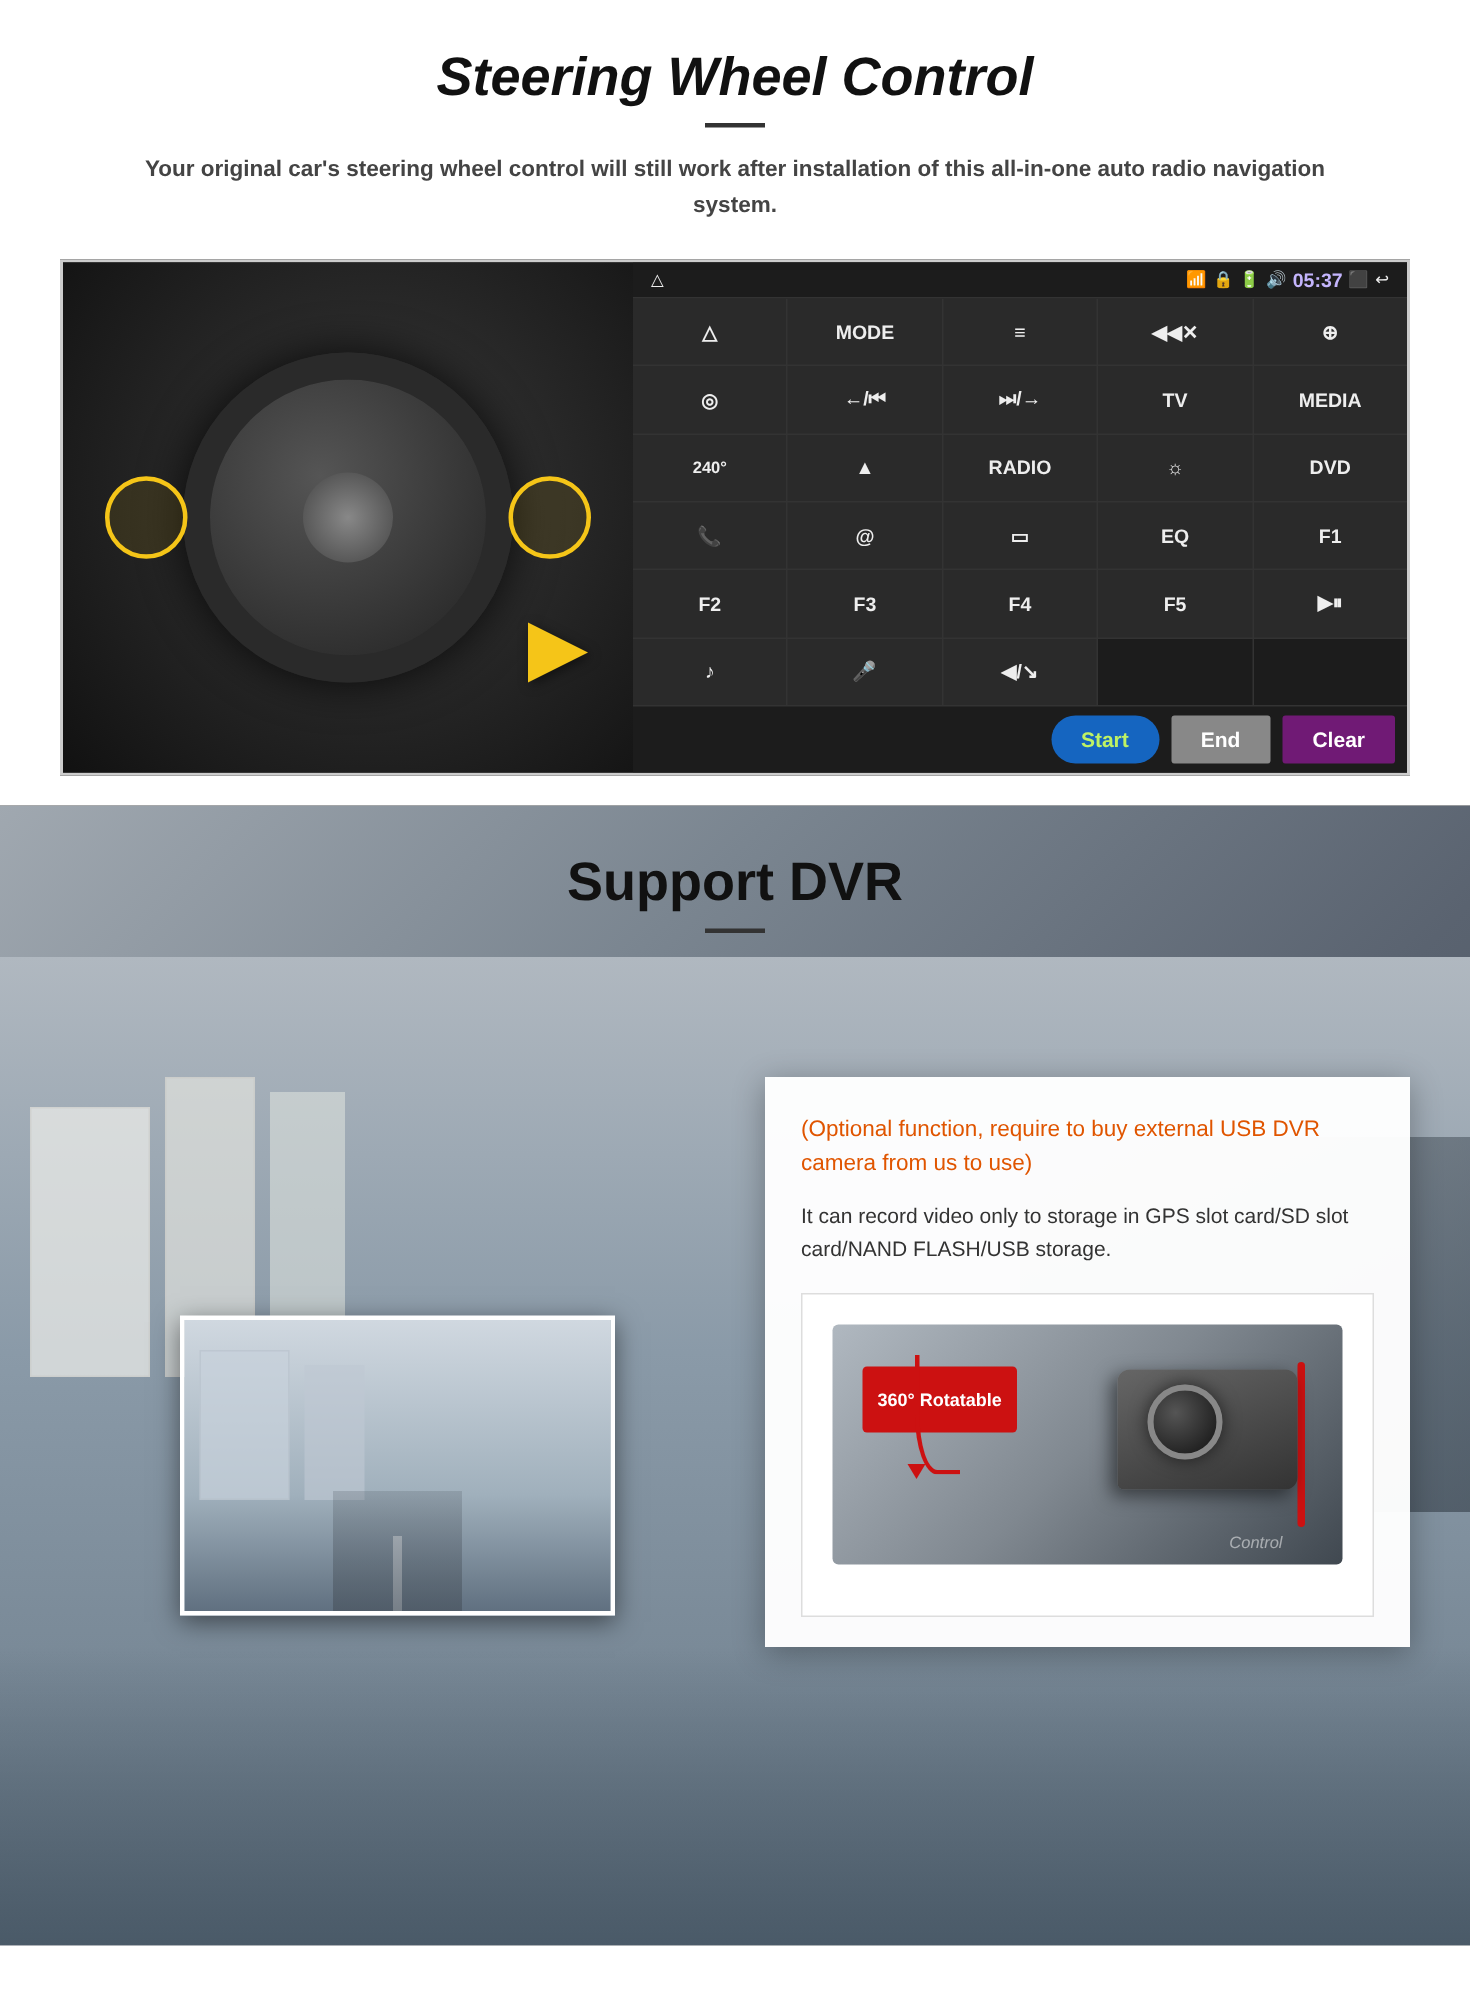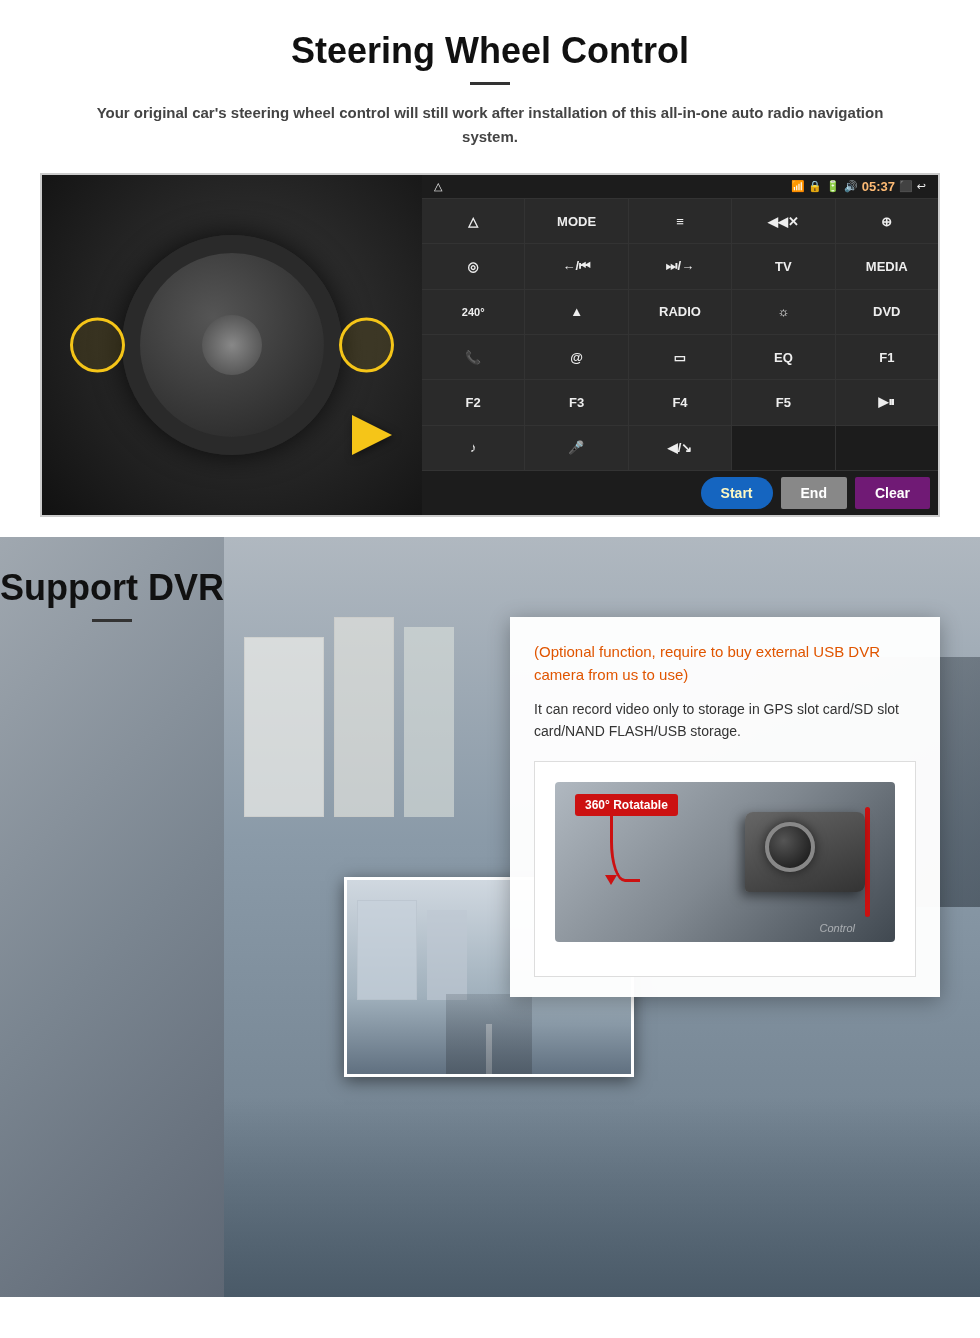"Steering Wheel Control" .section-steering h1 { font-style: none -> italic }
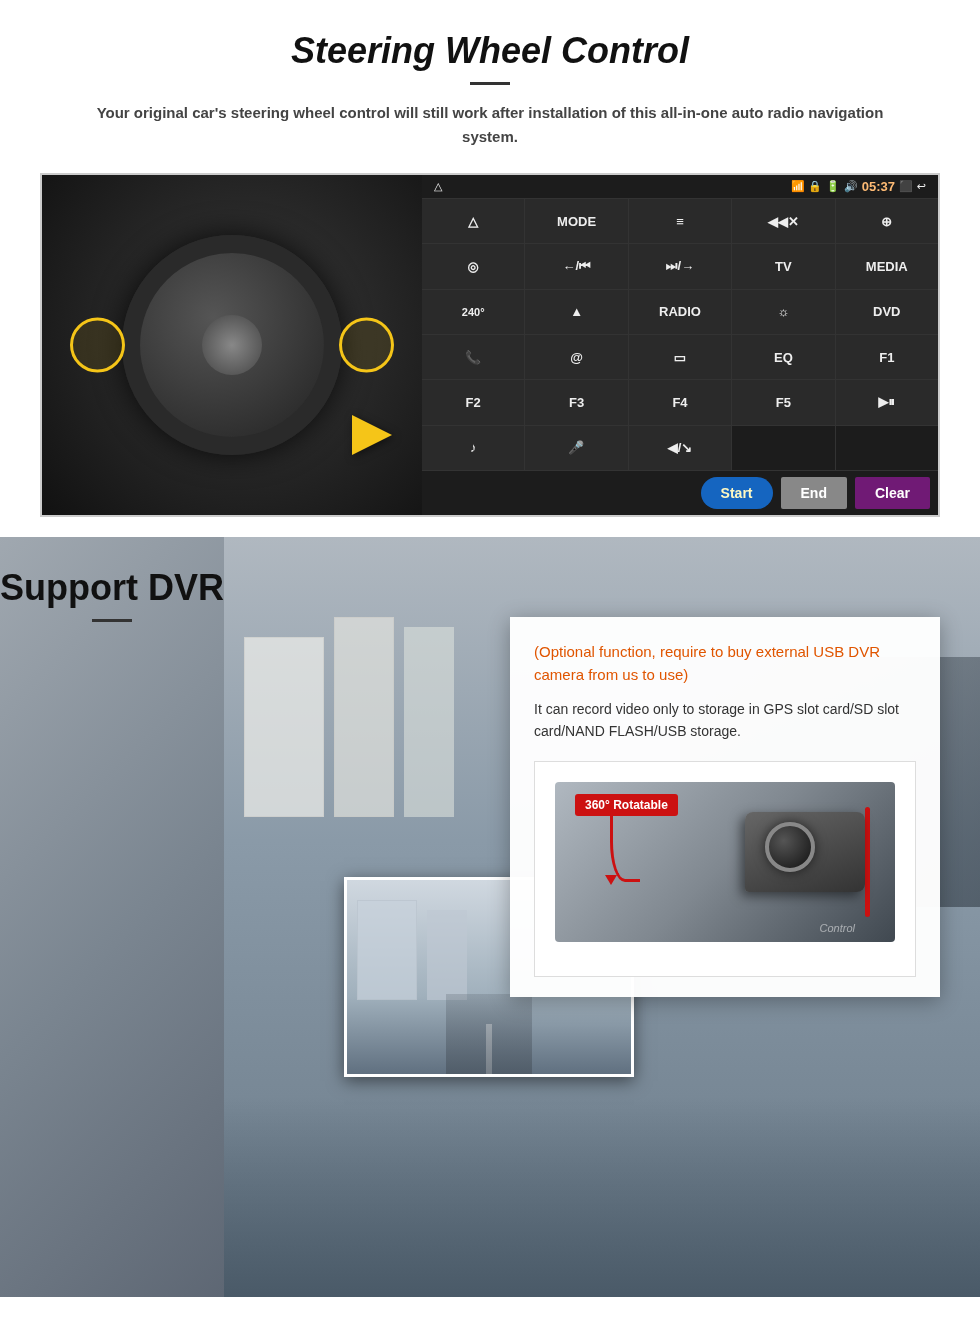"05:37" .panel-status-bar .status-time { color: #fdba74 -> #c4b5fd }
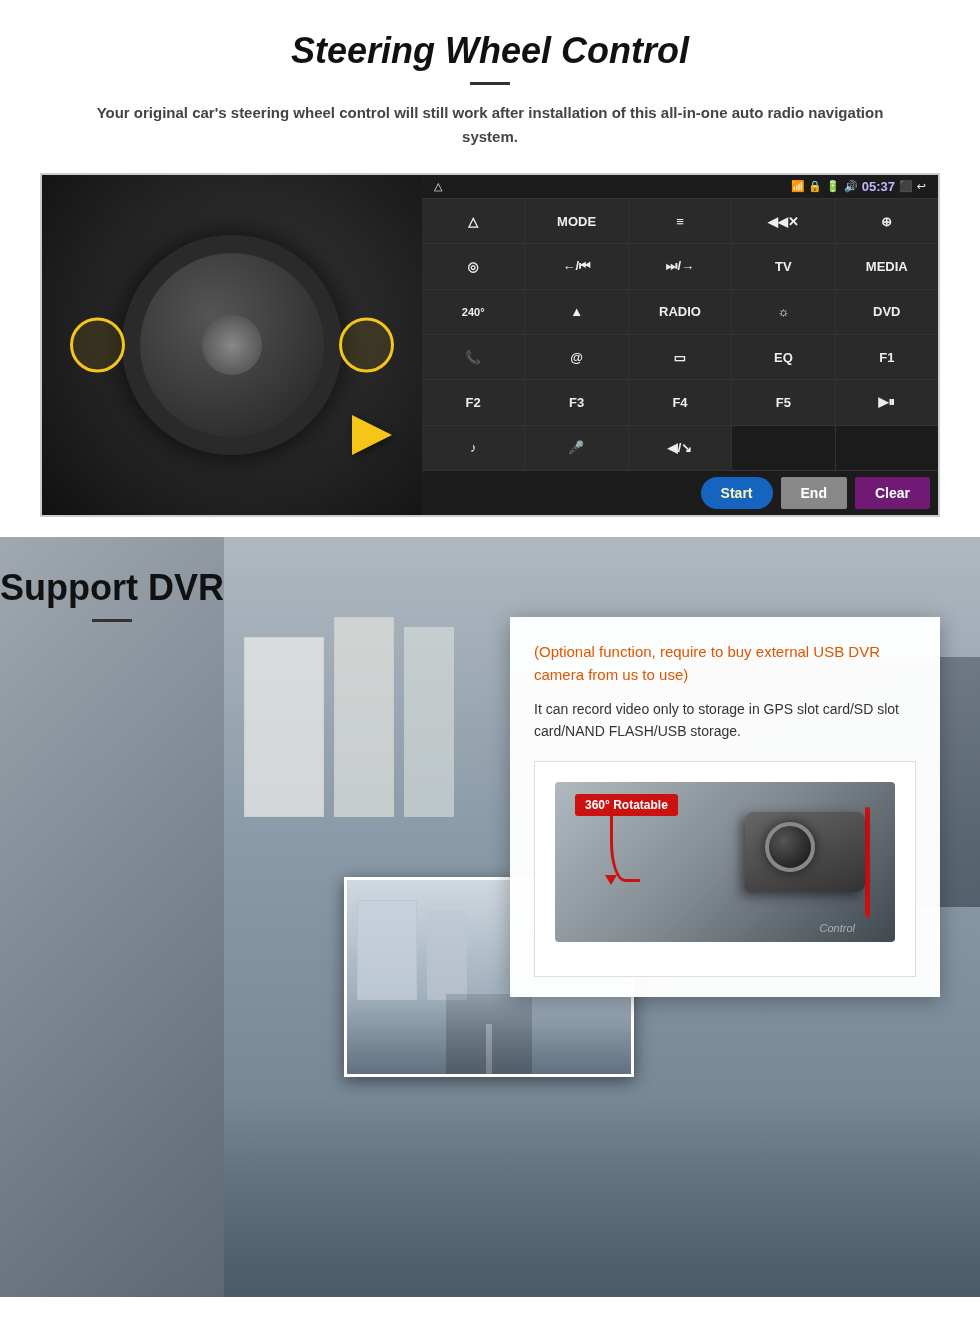"Start" .bottom-btn.start { color: #fef9c3 -> #bef264 }
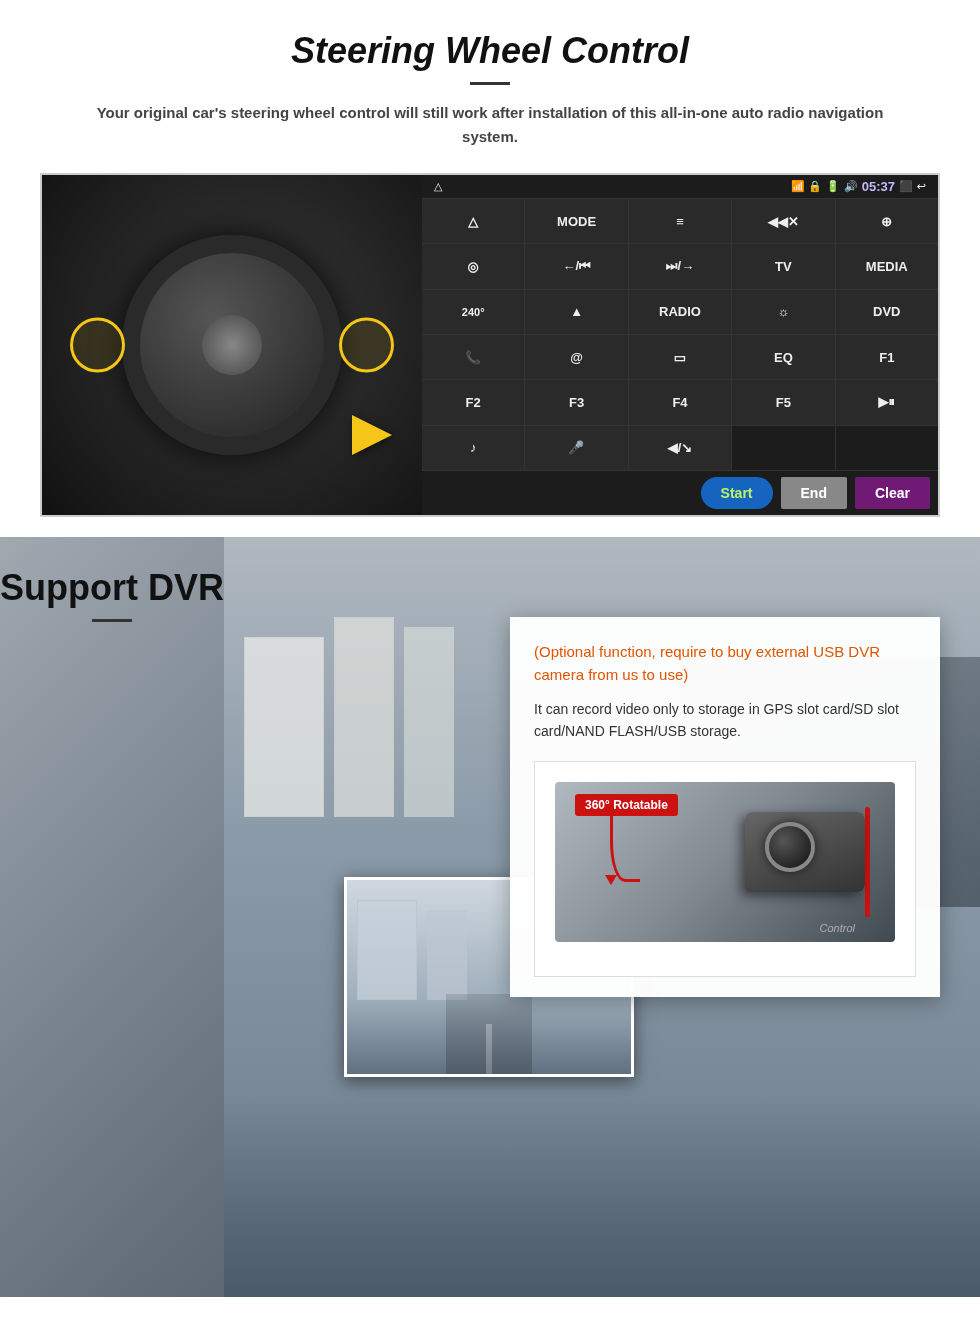"Support DVR" .dvr-bg { flex-direction: row -> column }
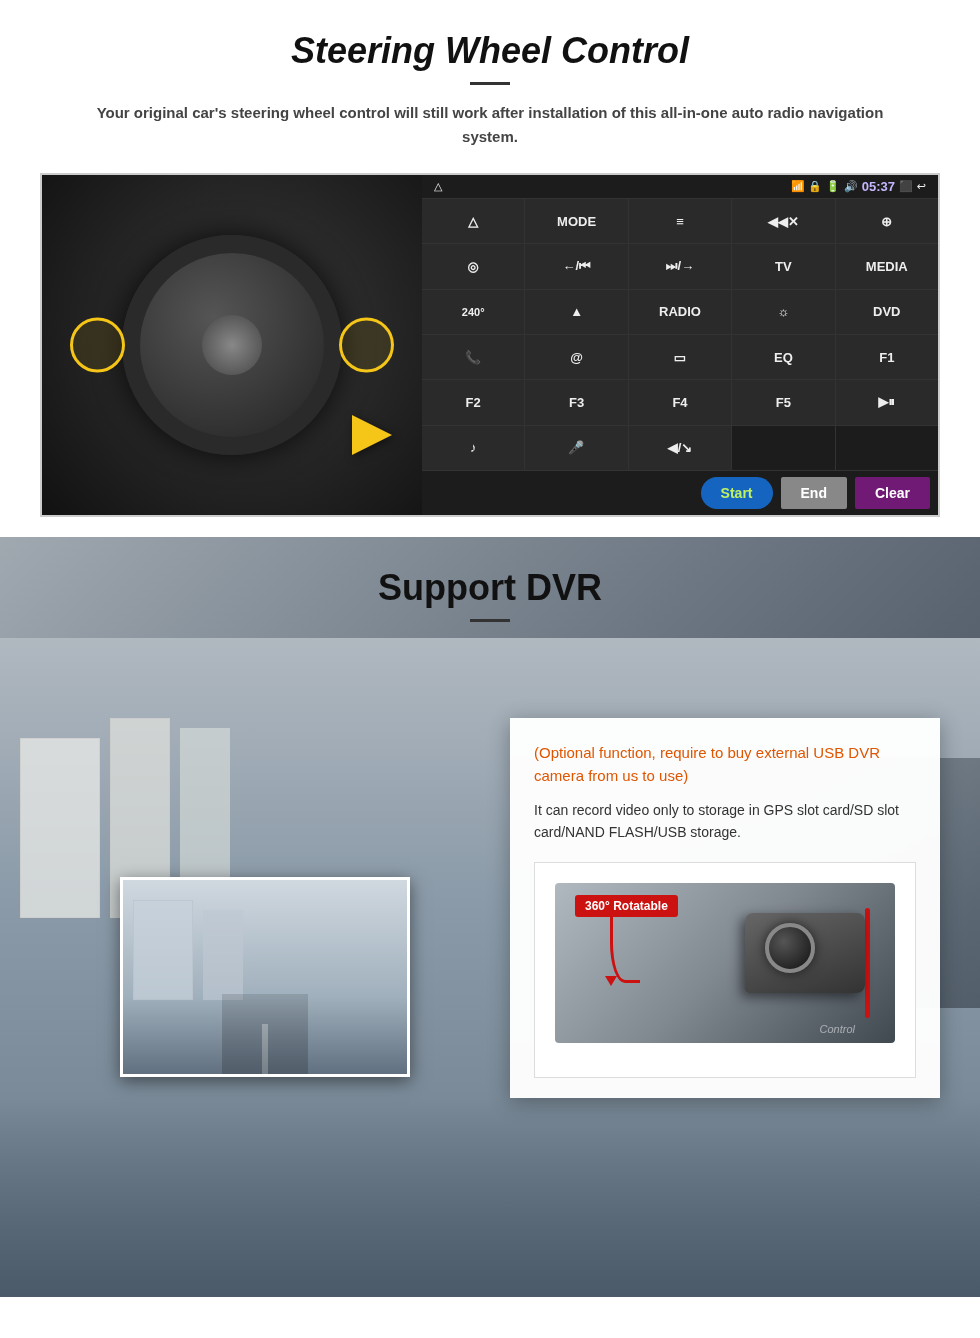"360° Rotatable" .red-badge { padding: 4px 10px -> 15px 10px; top: 12px -> 28px }
